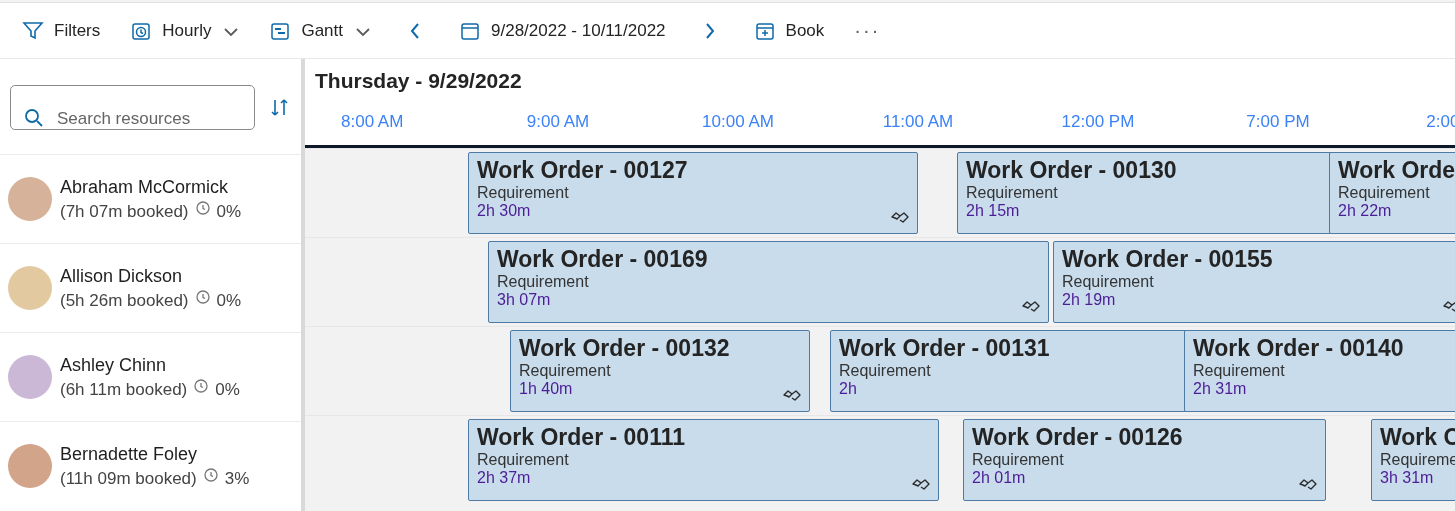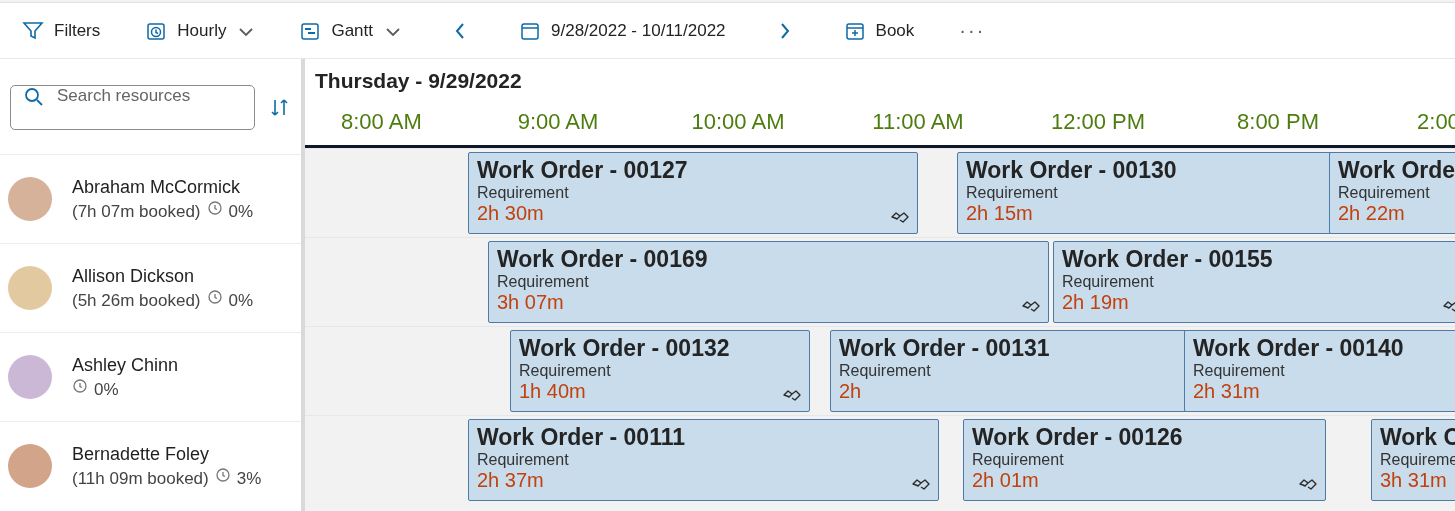"Filters" .toolbar { gap: 45px -> 30px }
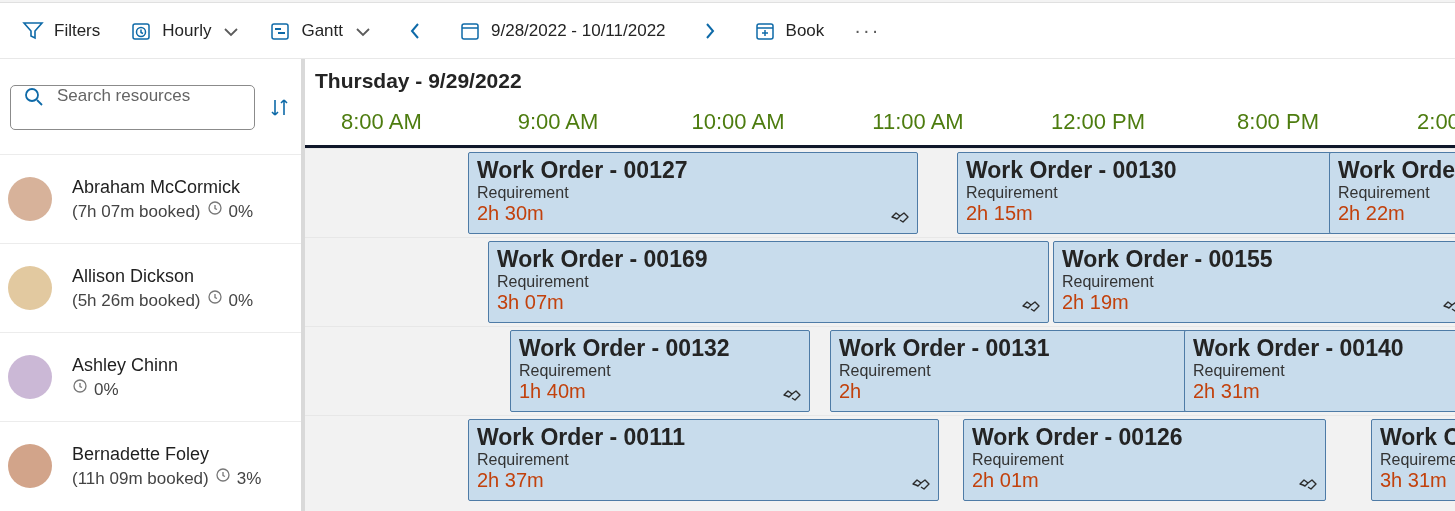"Search resources" .search-box { align-items: flex-start -> flex-end }
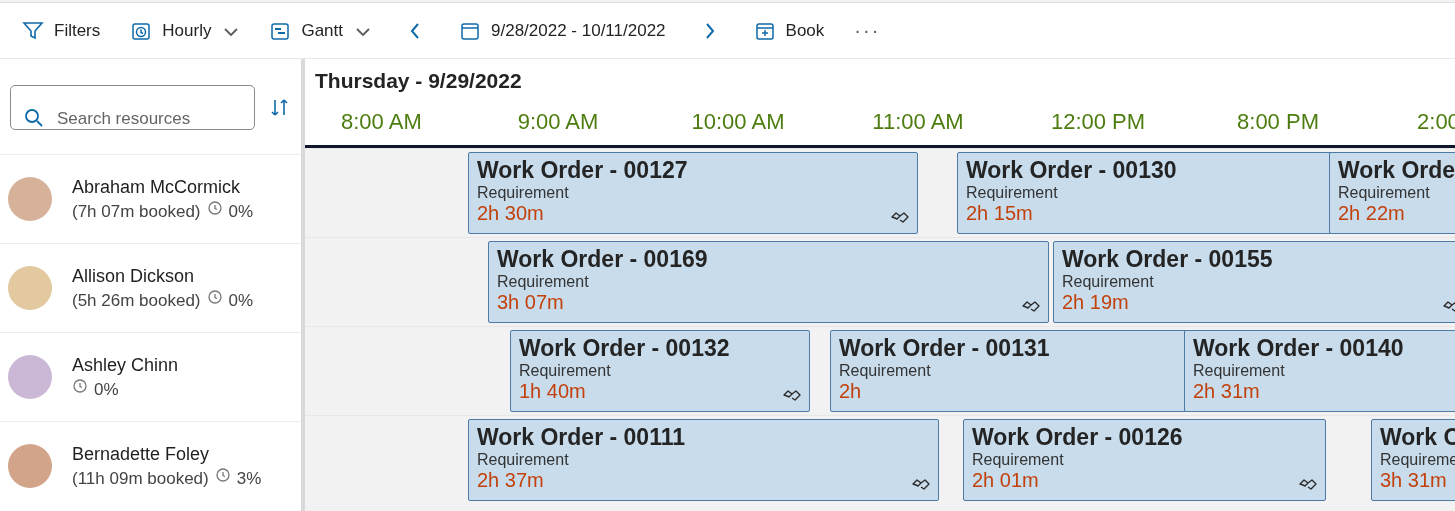"8:00 AM" .hour-cell { color: #4d7c0f -> #3b82f6; font-size: 22px -> 17px }
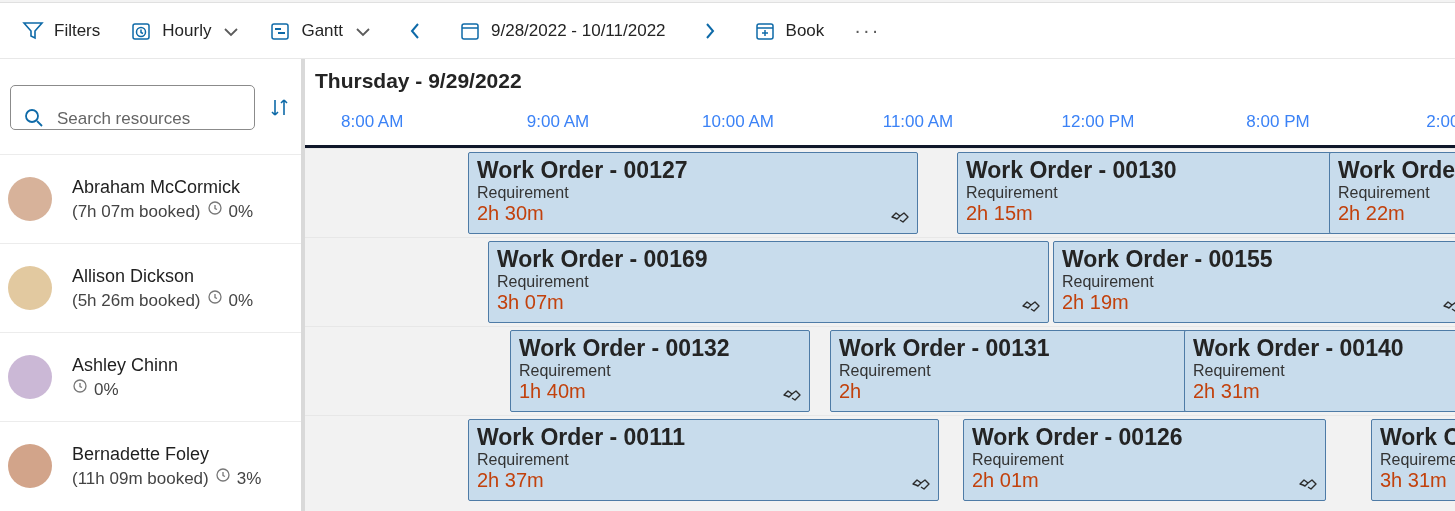"8:00 PM" div.hour-cell { text: 8:00 -> 7:00 }
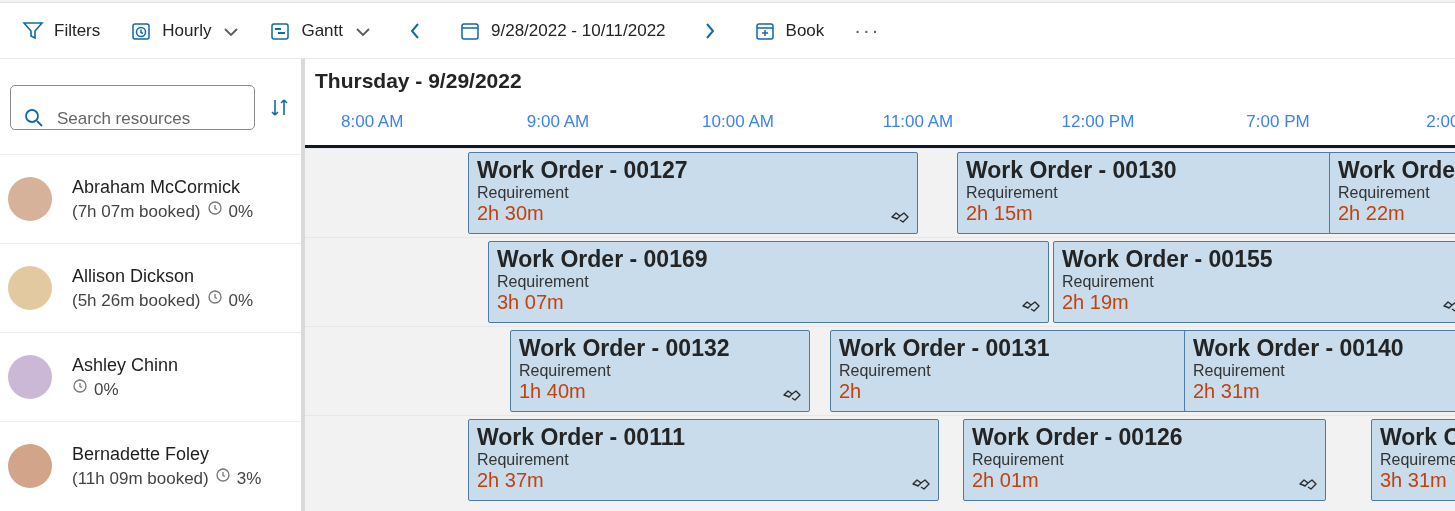"Abraham McCormick" .resource-row { gap: 20px -> 8px }
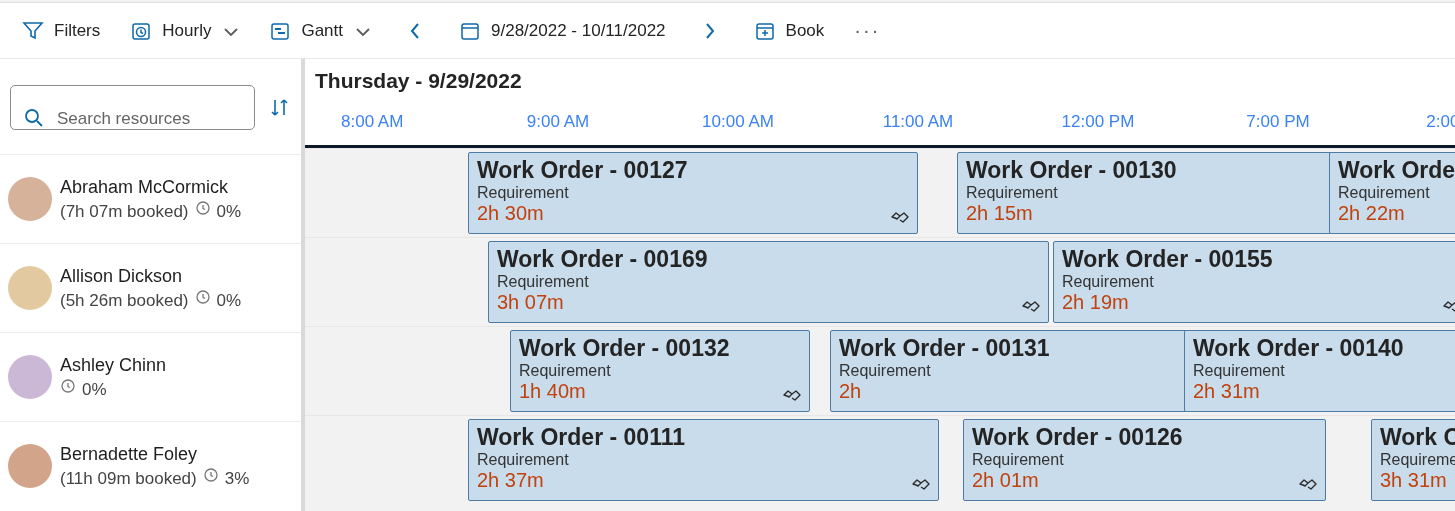"2h 30m" .block .dur { color: #c2410c -> #4c1d95; font-size: 20px -> 16px }
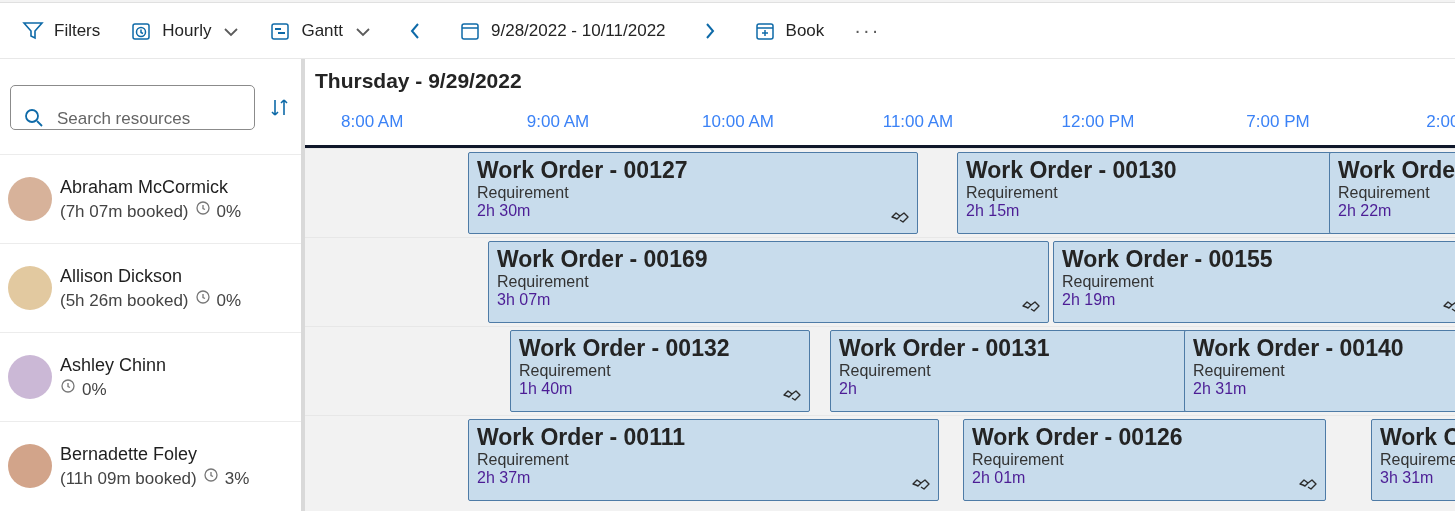"(6h 11m booked)" span { html: none -> <span>(6h 11m booked)</span> }
